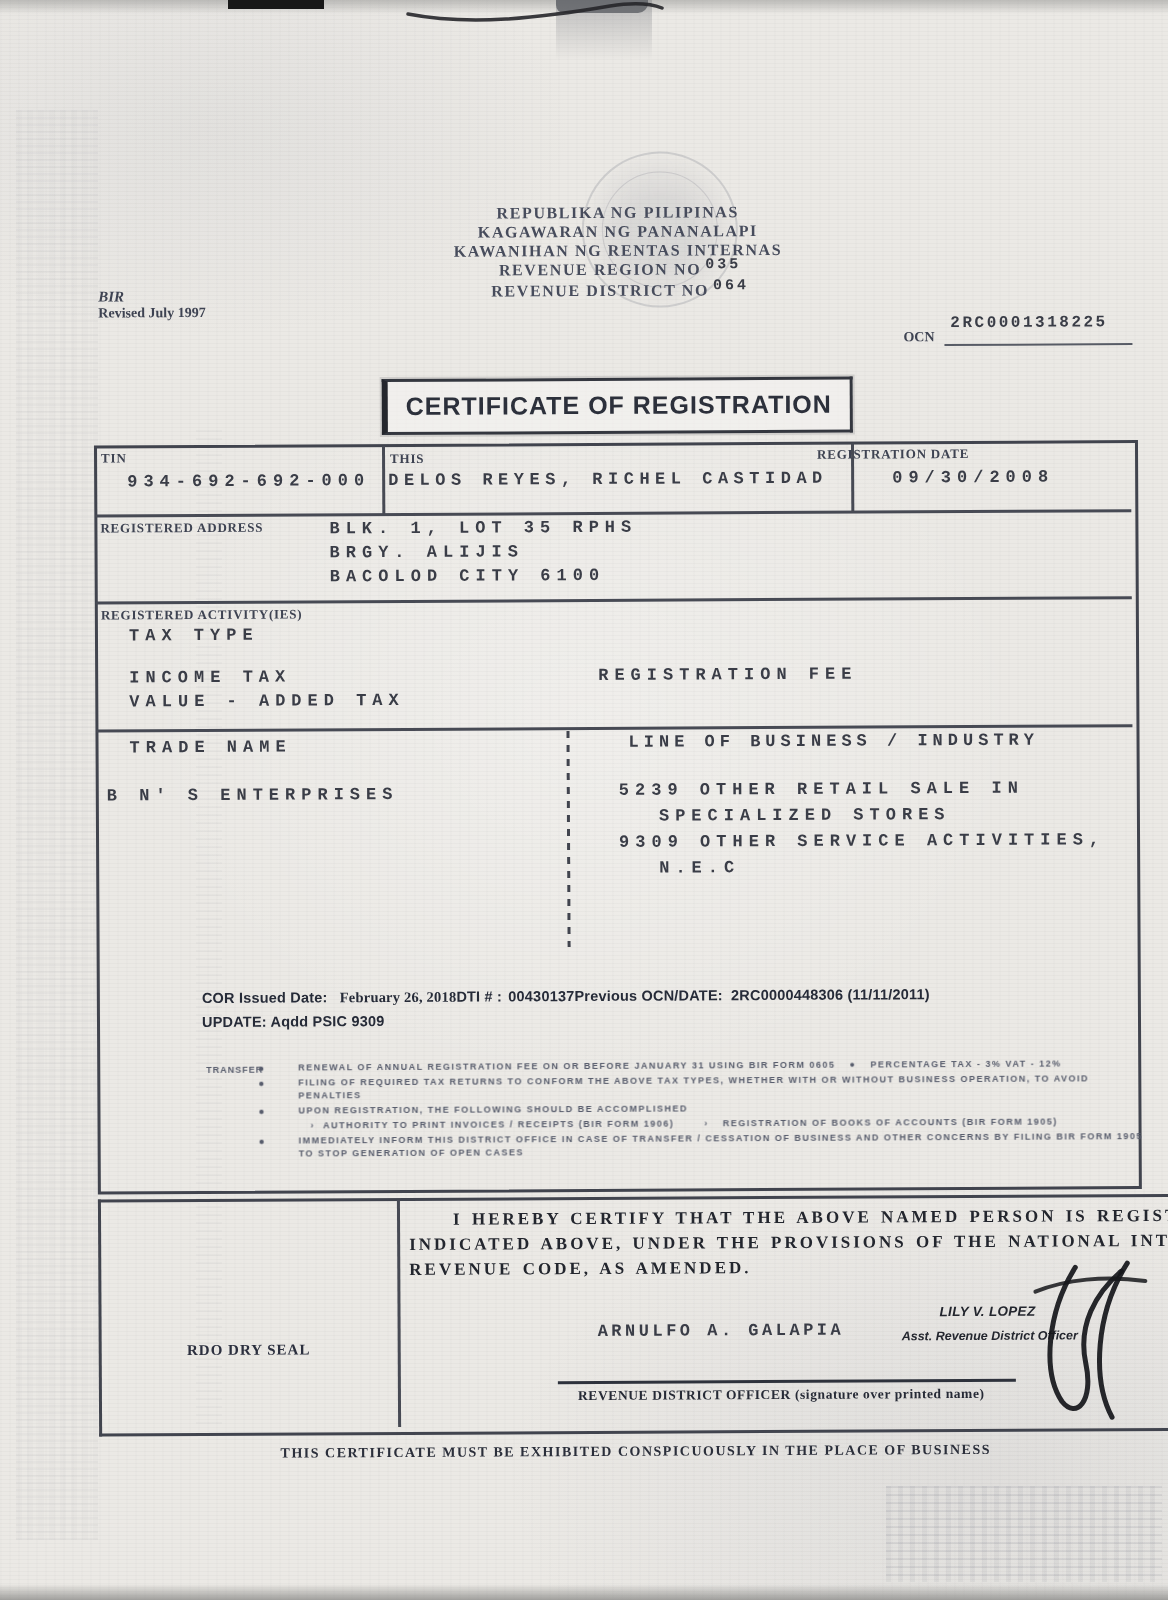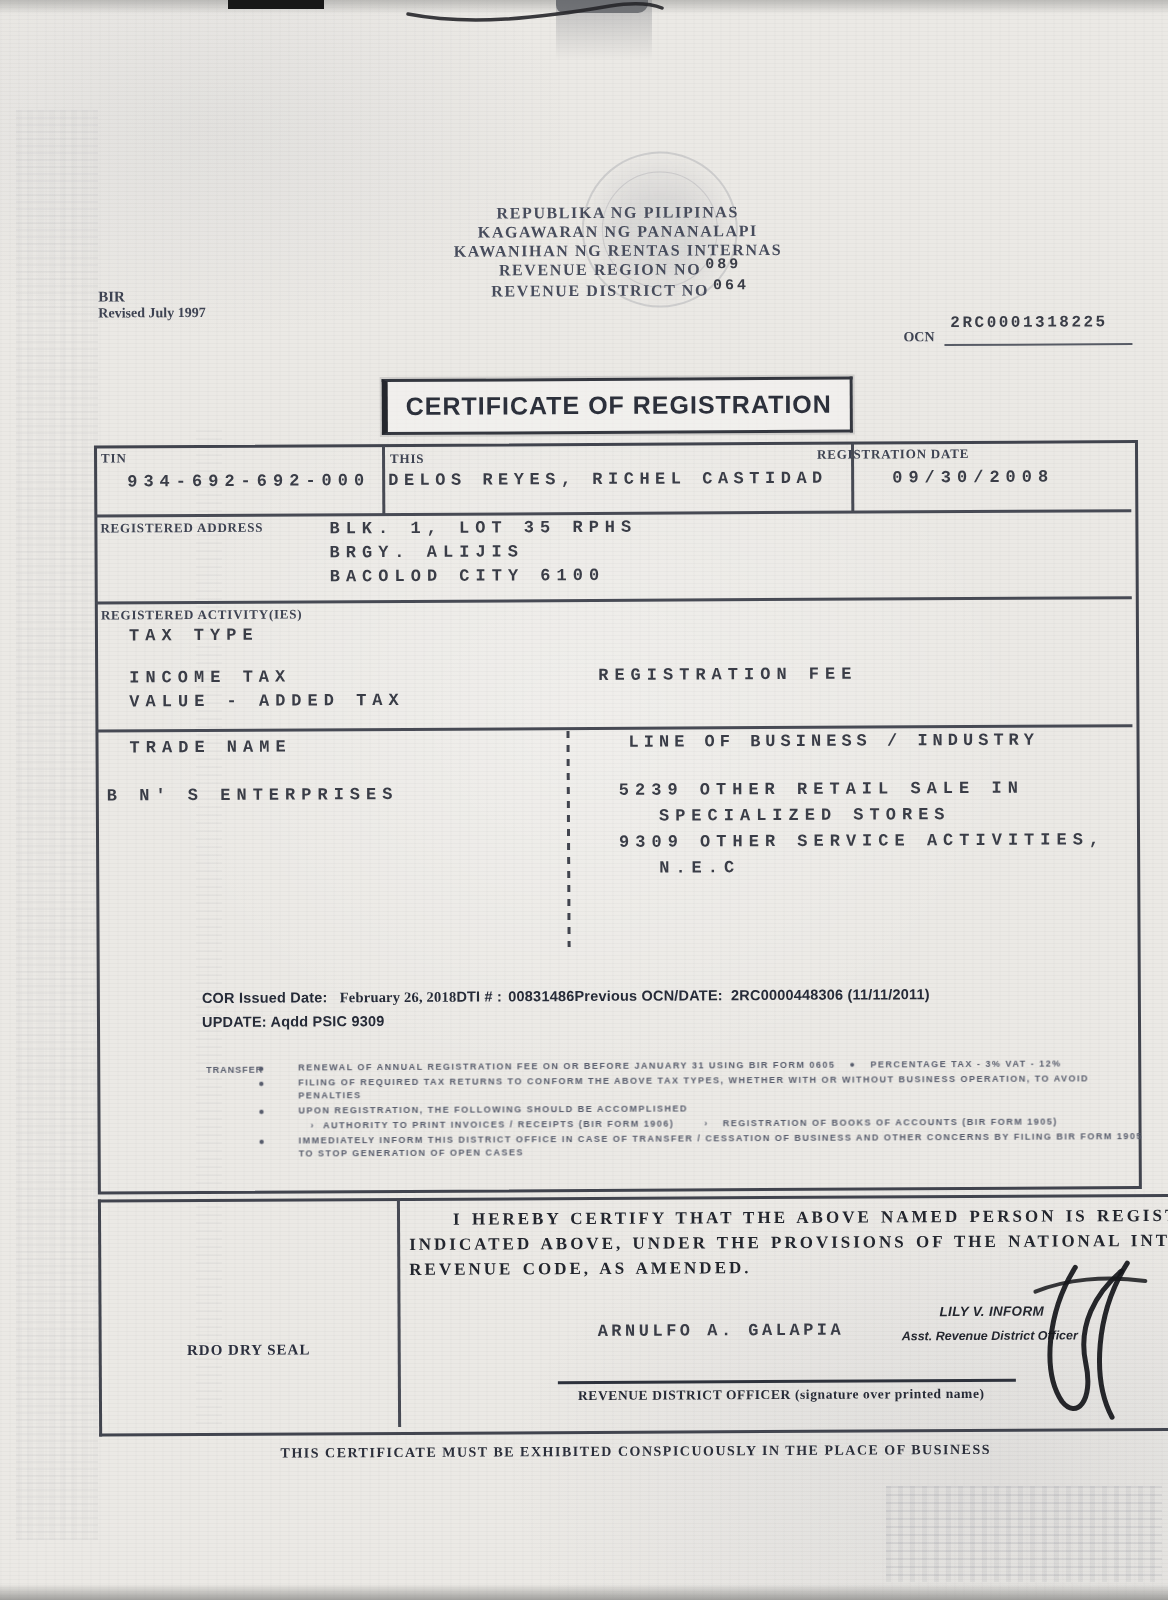"089" span.mono { text: 089 -> 035 }
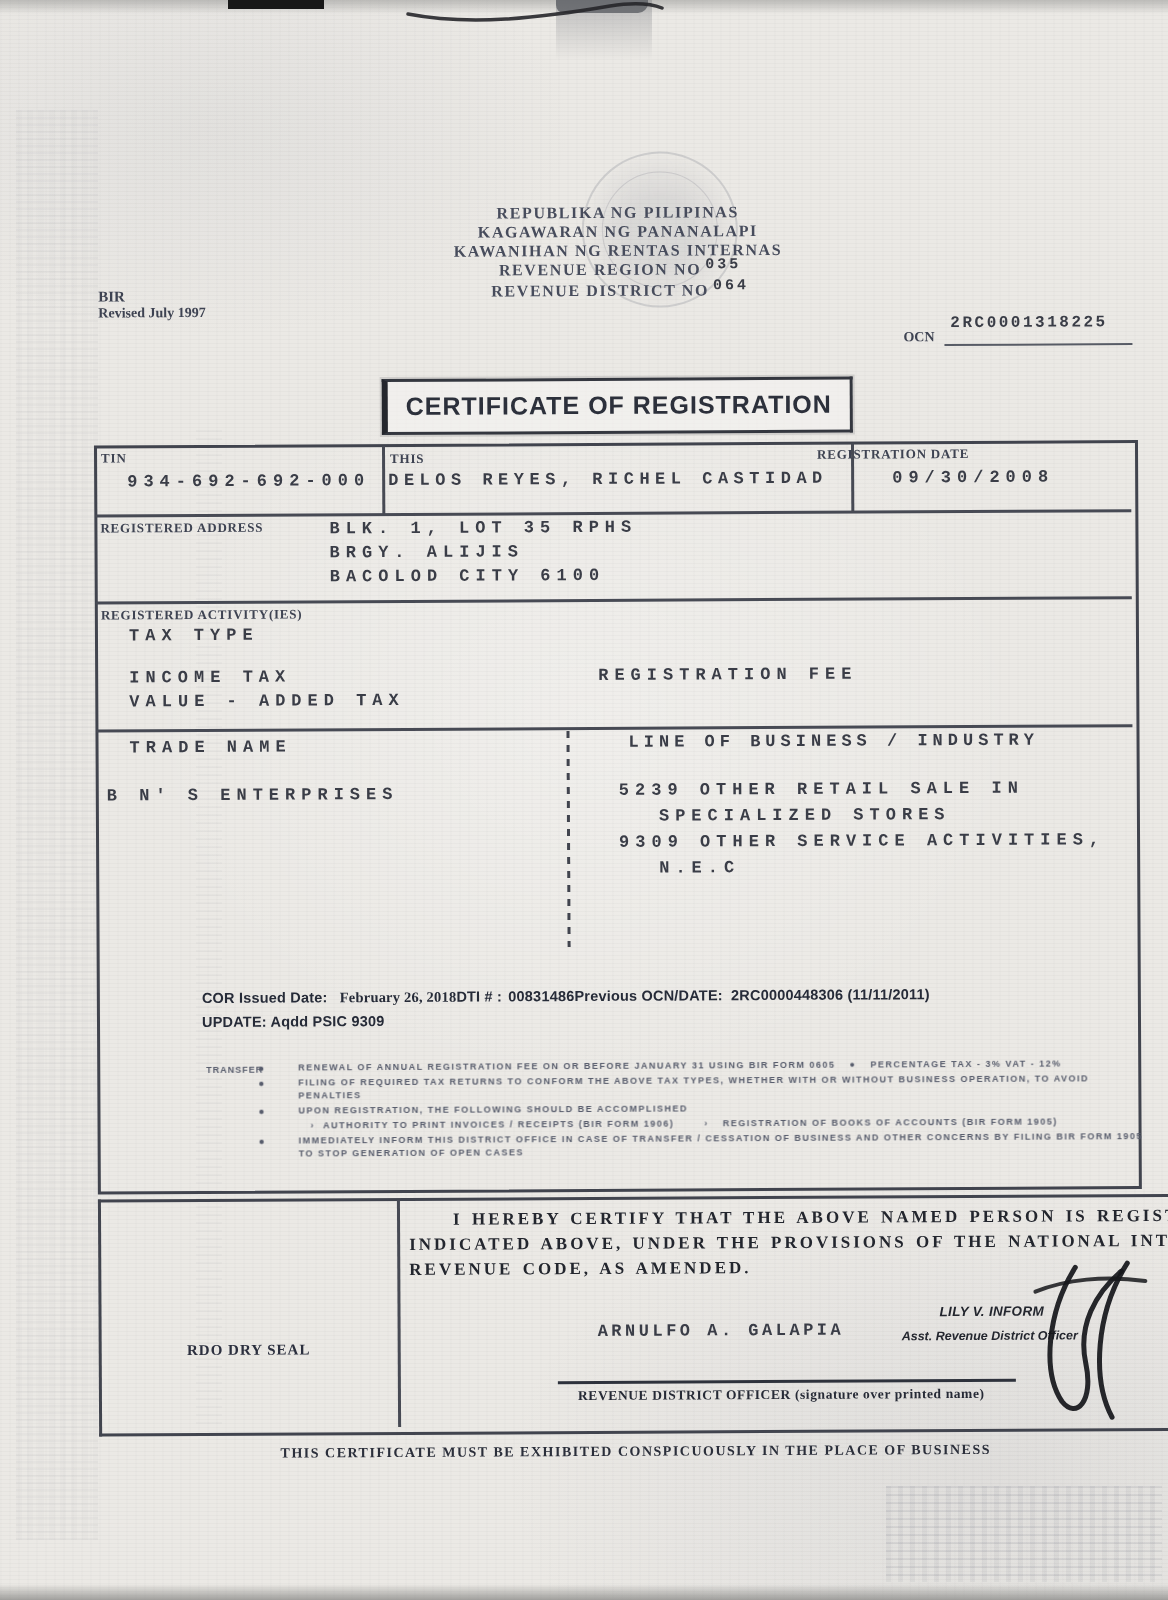"BIR" div.serif-b { font-style: none -> italic }
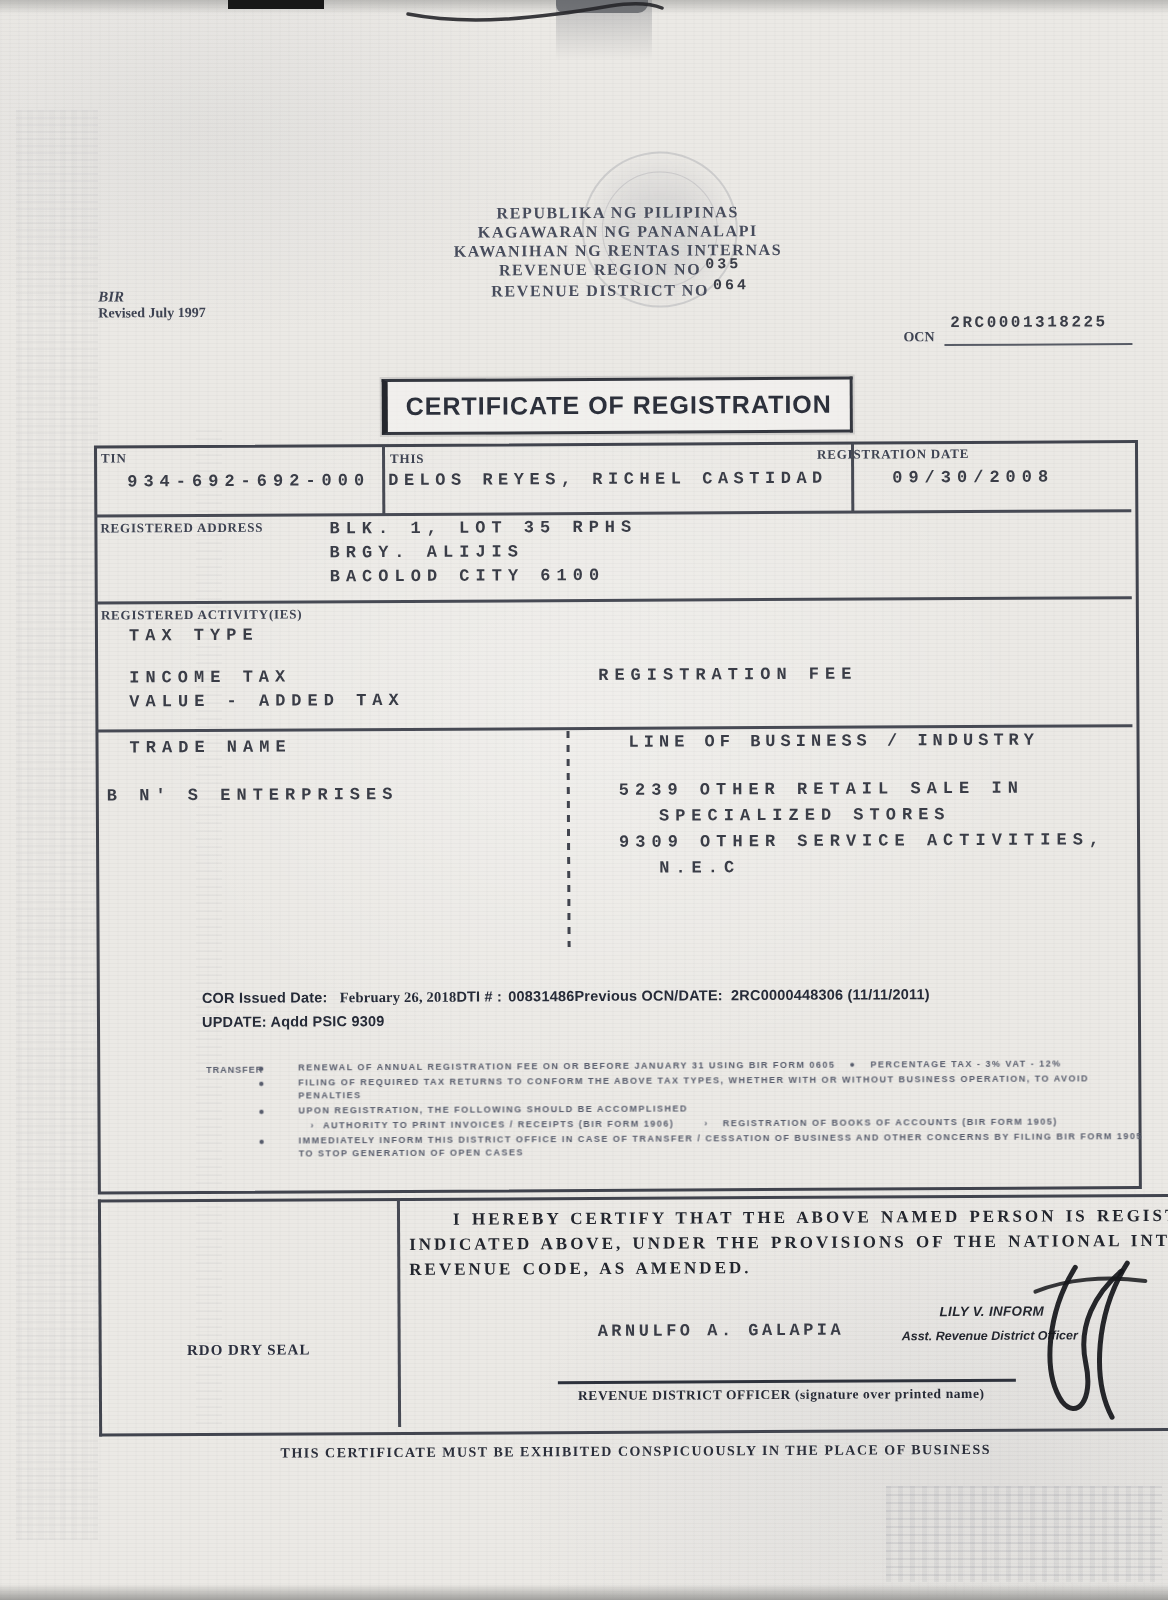"00831486" span { text: 00831486 -> 00430137 }
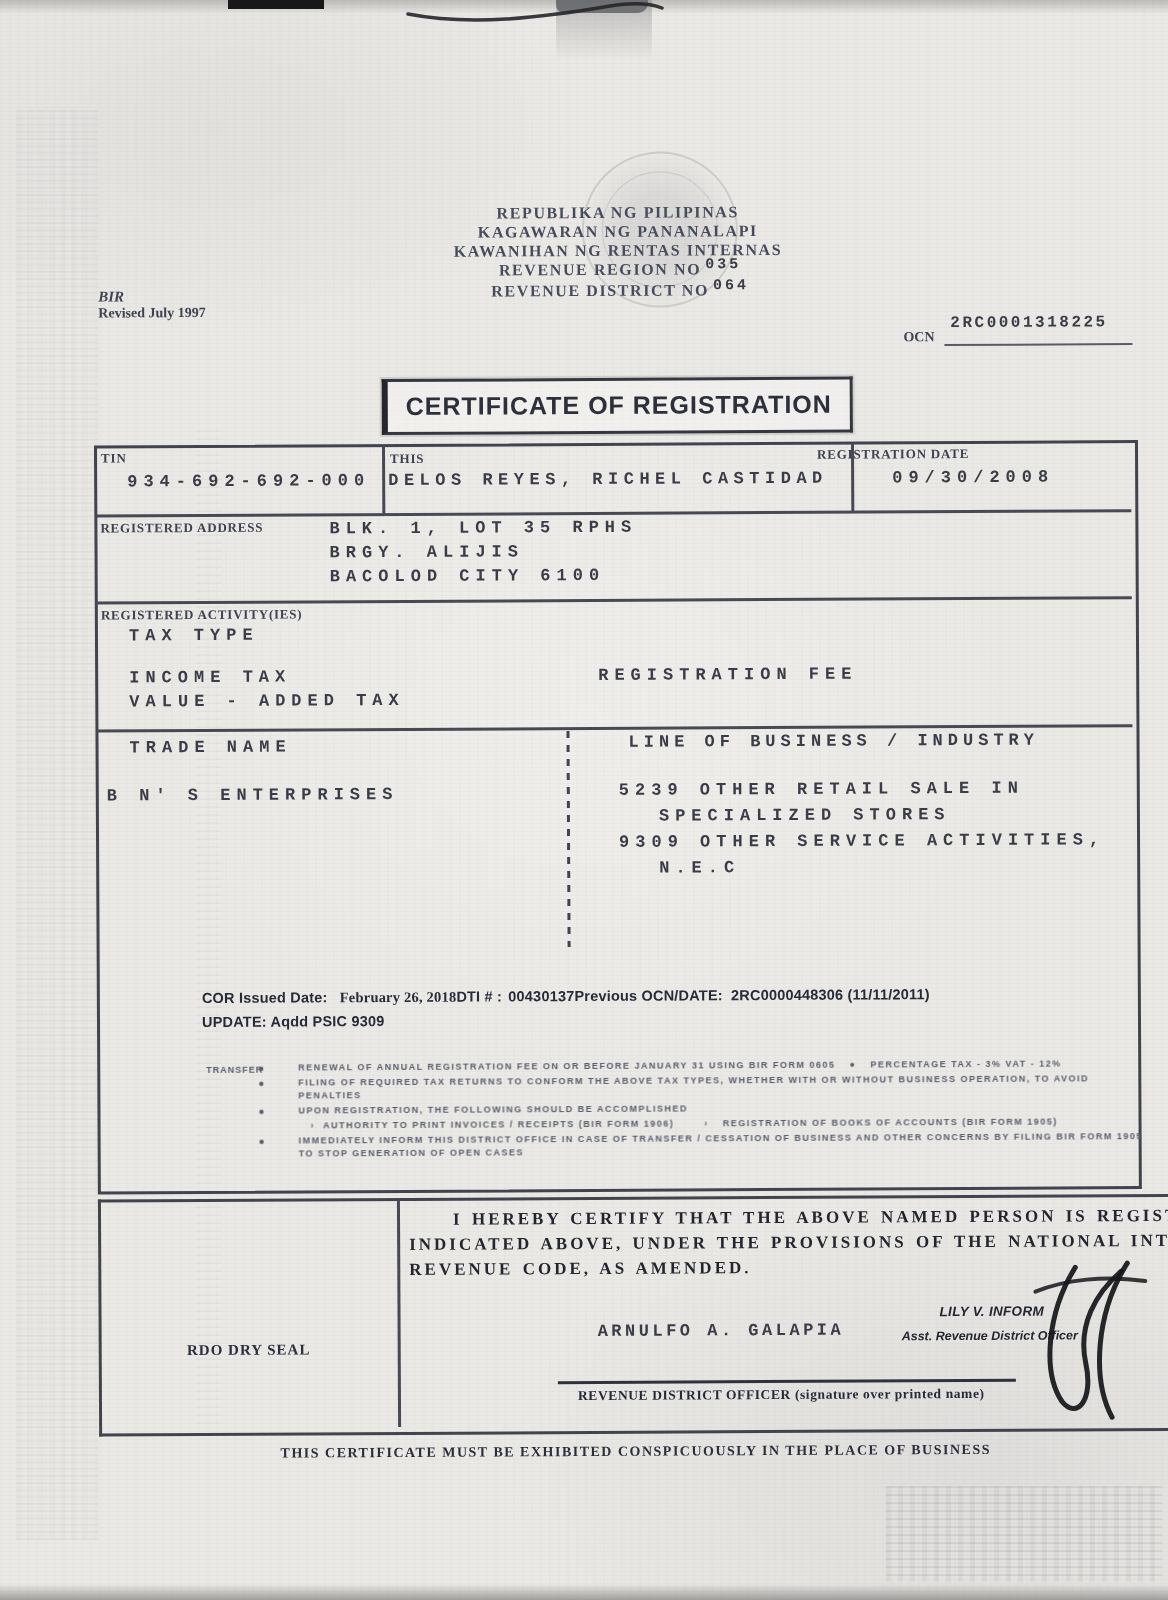"LILY V. INFORM" div.abs { text: INFORM -> LOPEZ }
